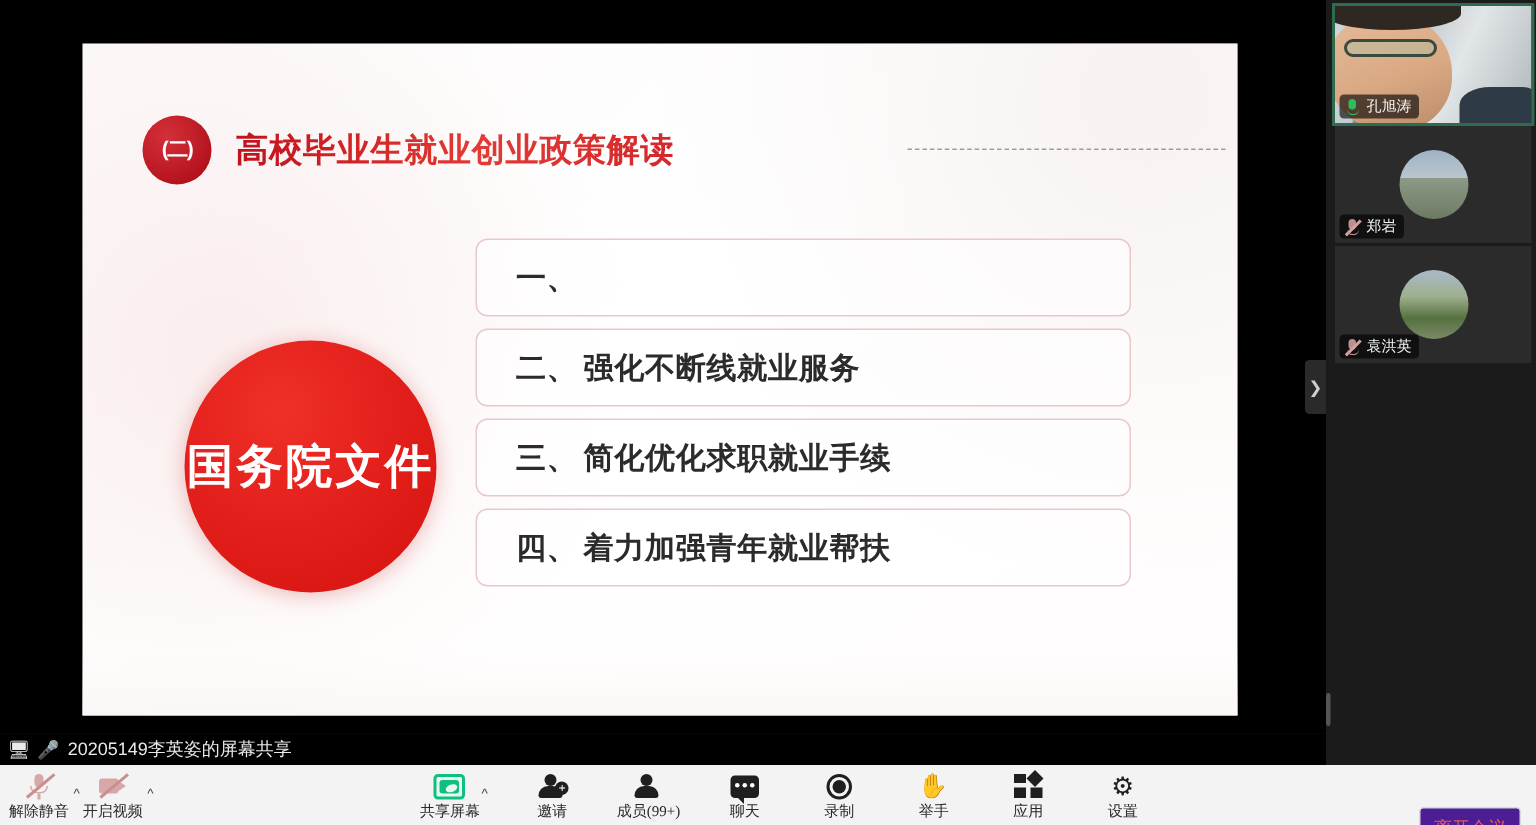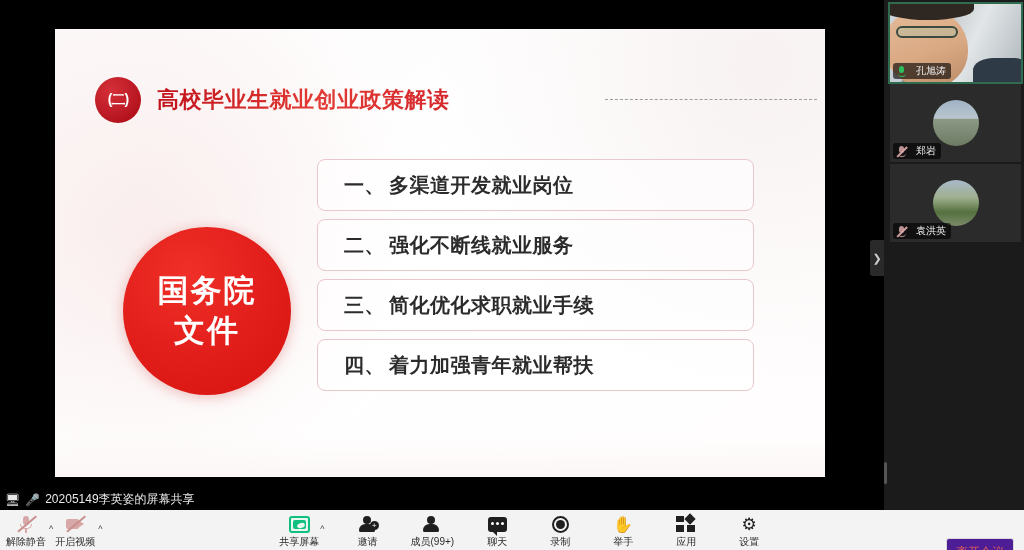"孔旭涛" .tile .nametag { gap: 9px -> 4px }
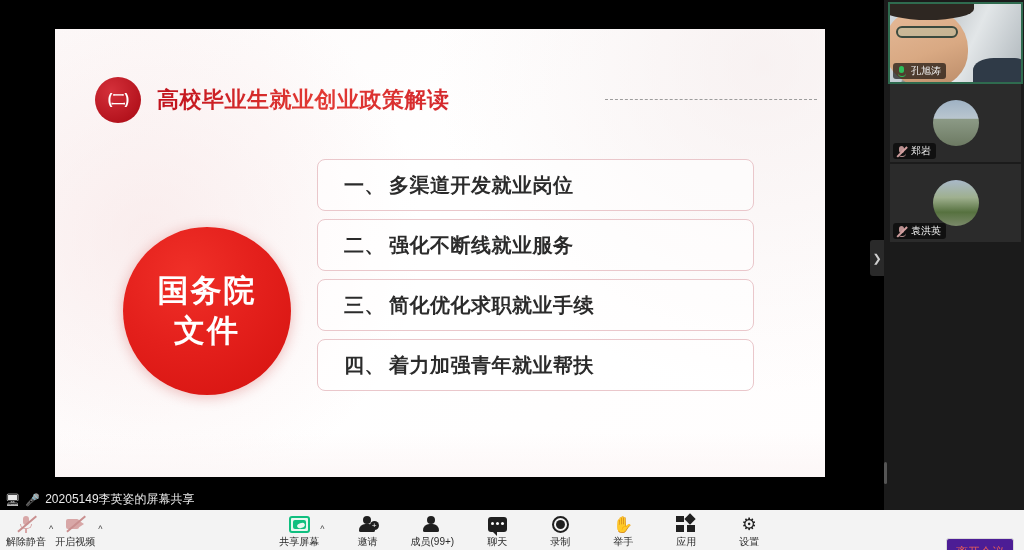"多渠道开发就业岗位" span { html: <span>多渠道开发就业岗位</span> -> none }
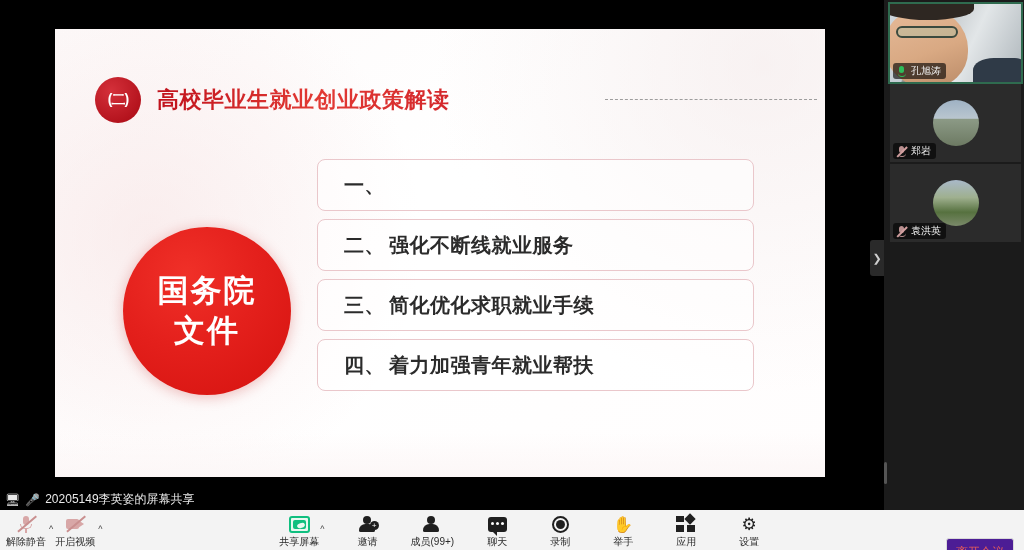"国务院" .circle { flex-direction: column -> row }
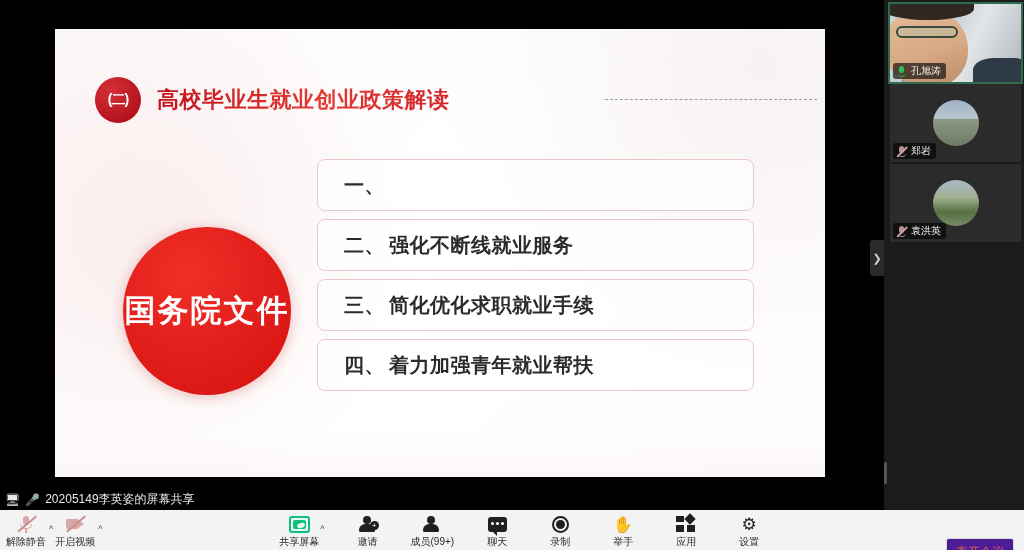"解除静音" .tb-item .lbl { font-family: none -> Liberation Serif, serif }
